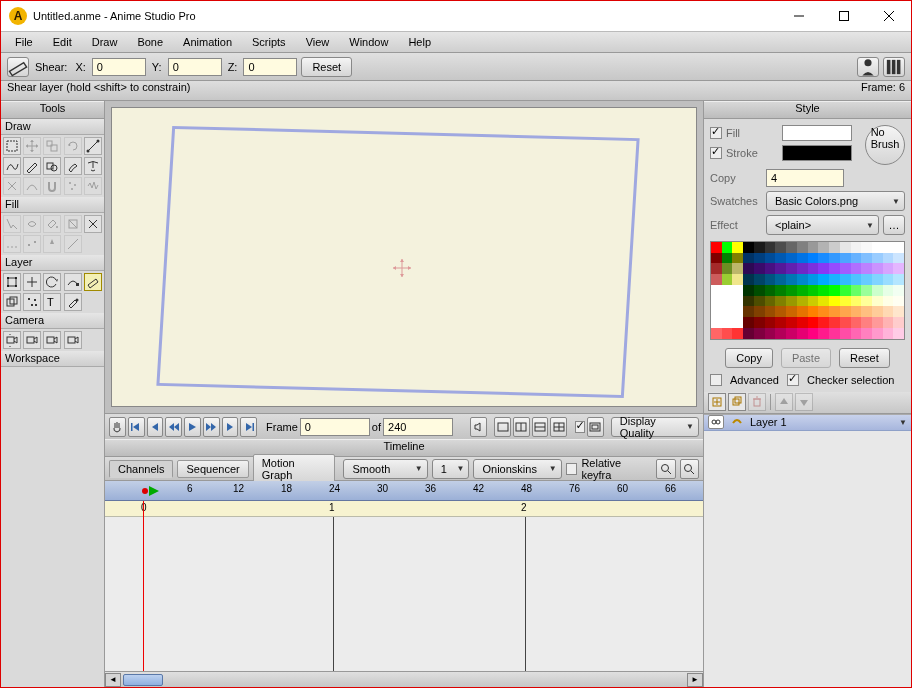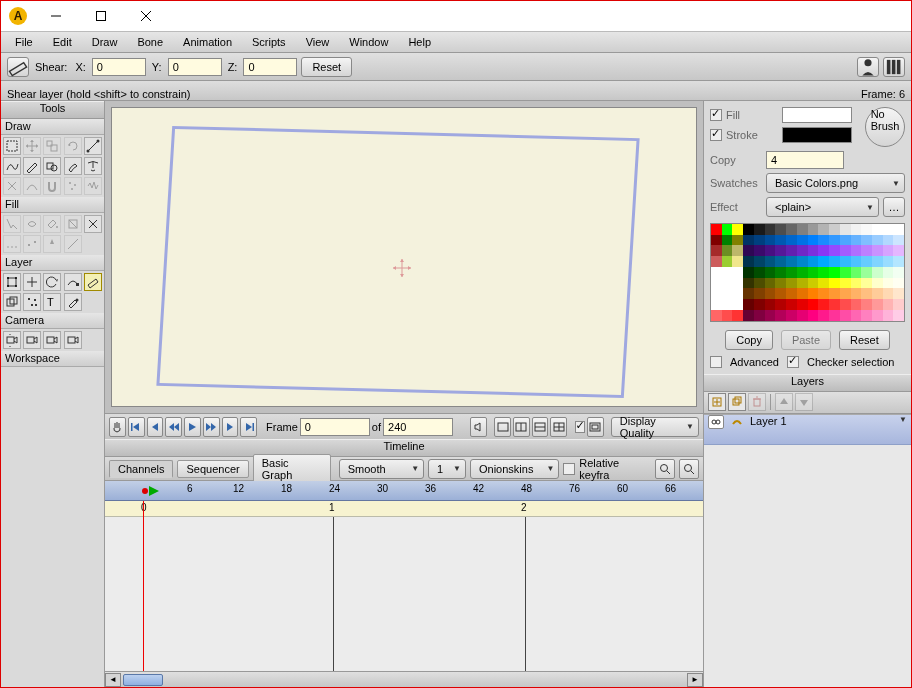"Untitled.anme - Anime Studio Pro" span.title { html: none -> <span>Untitled.anme - Anime Studio Pro</span> }
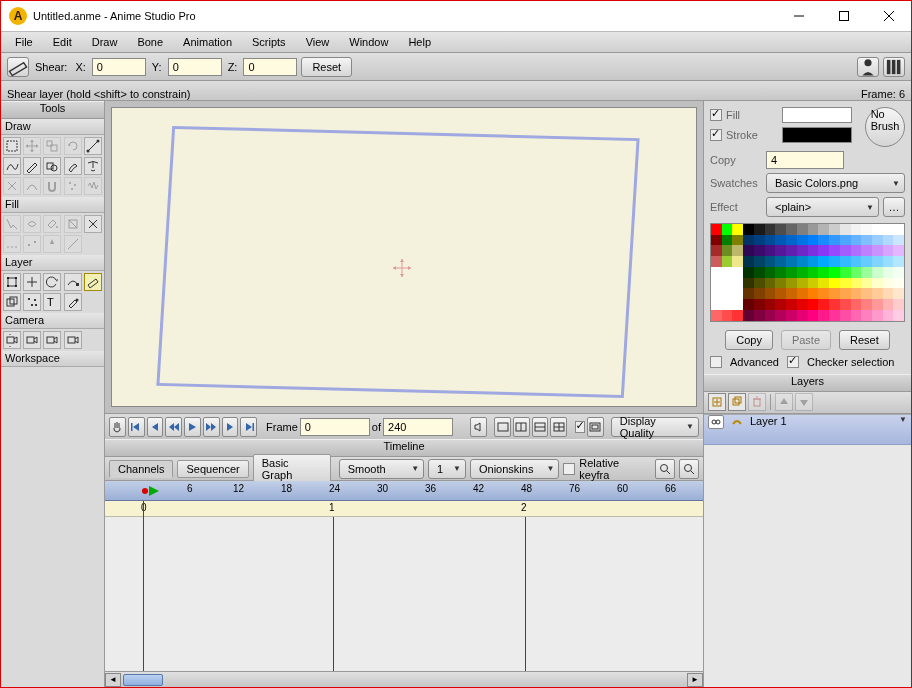"Shear layer (hold <shift> to" .hintbar { align-items: flex-end -> flex-start }
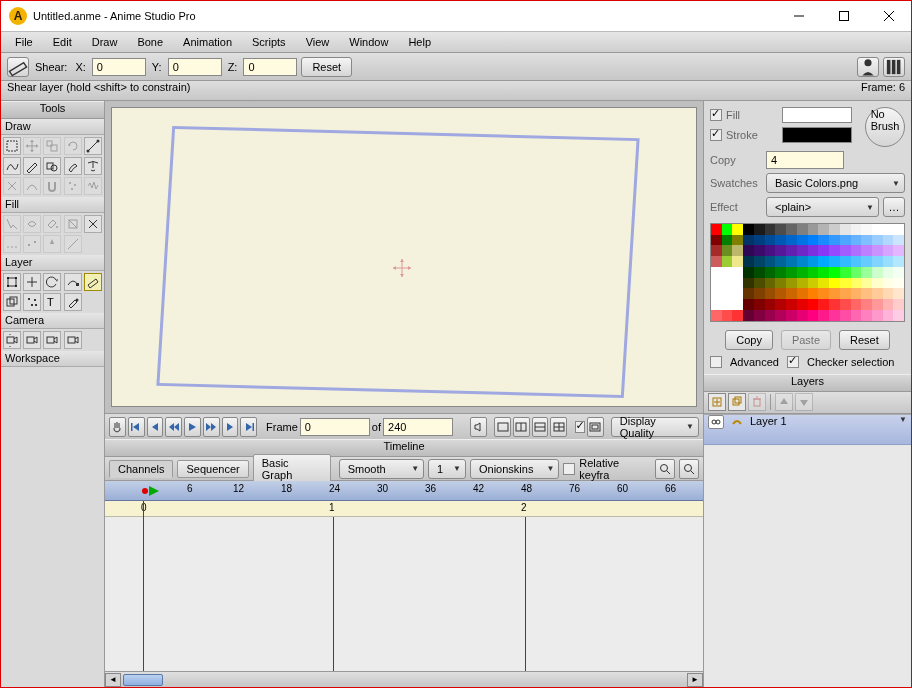"Style" div.panelhdr { html: none -> <div>Style</div> }
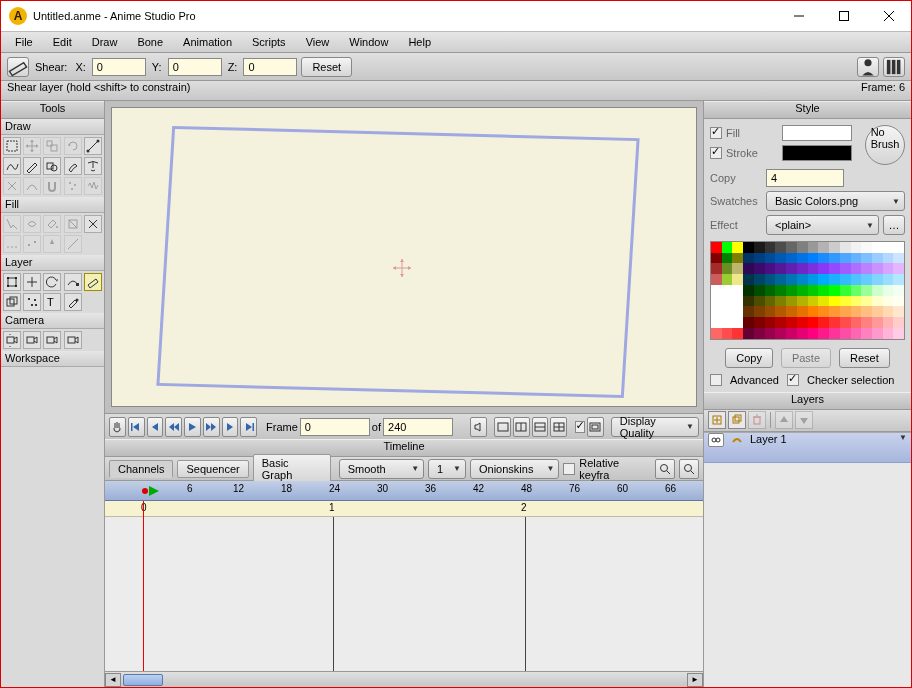"Layers" div.panelhdr { html: <div>Layers</div> -> none }
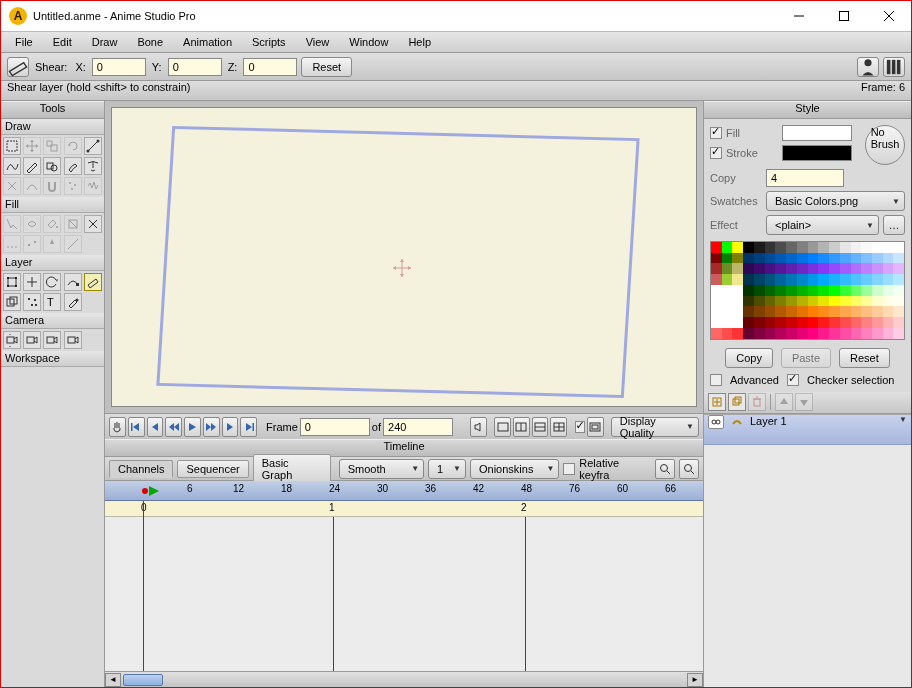"Layer 1" .layerrow { align-items: flex-start -> center; height: 30px -> 16px }
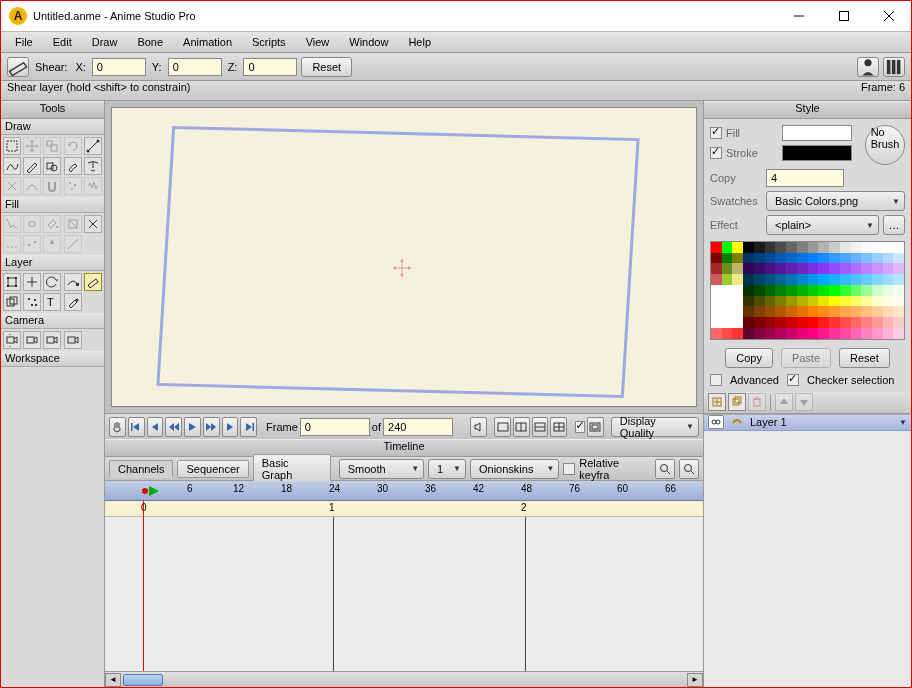"Basic Graph" span.tab { text: Basic -> Motion }
